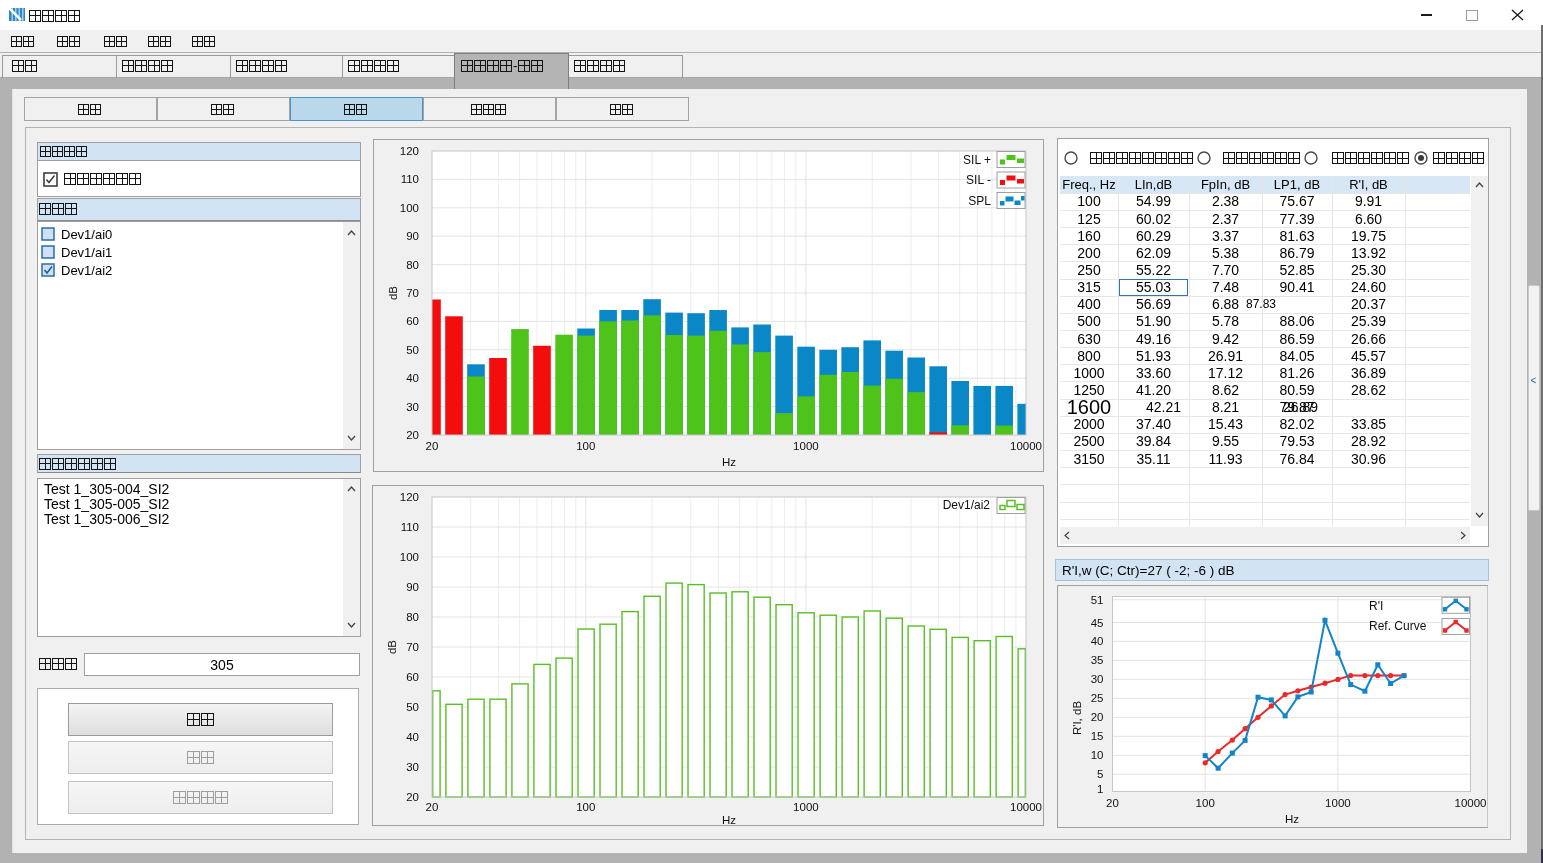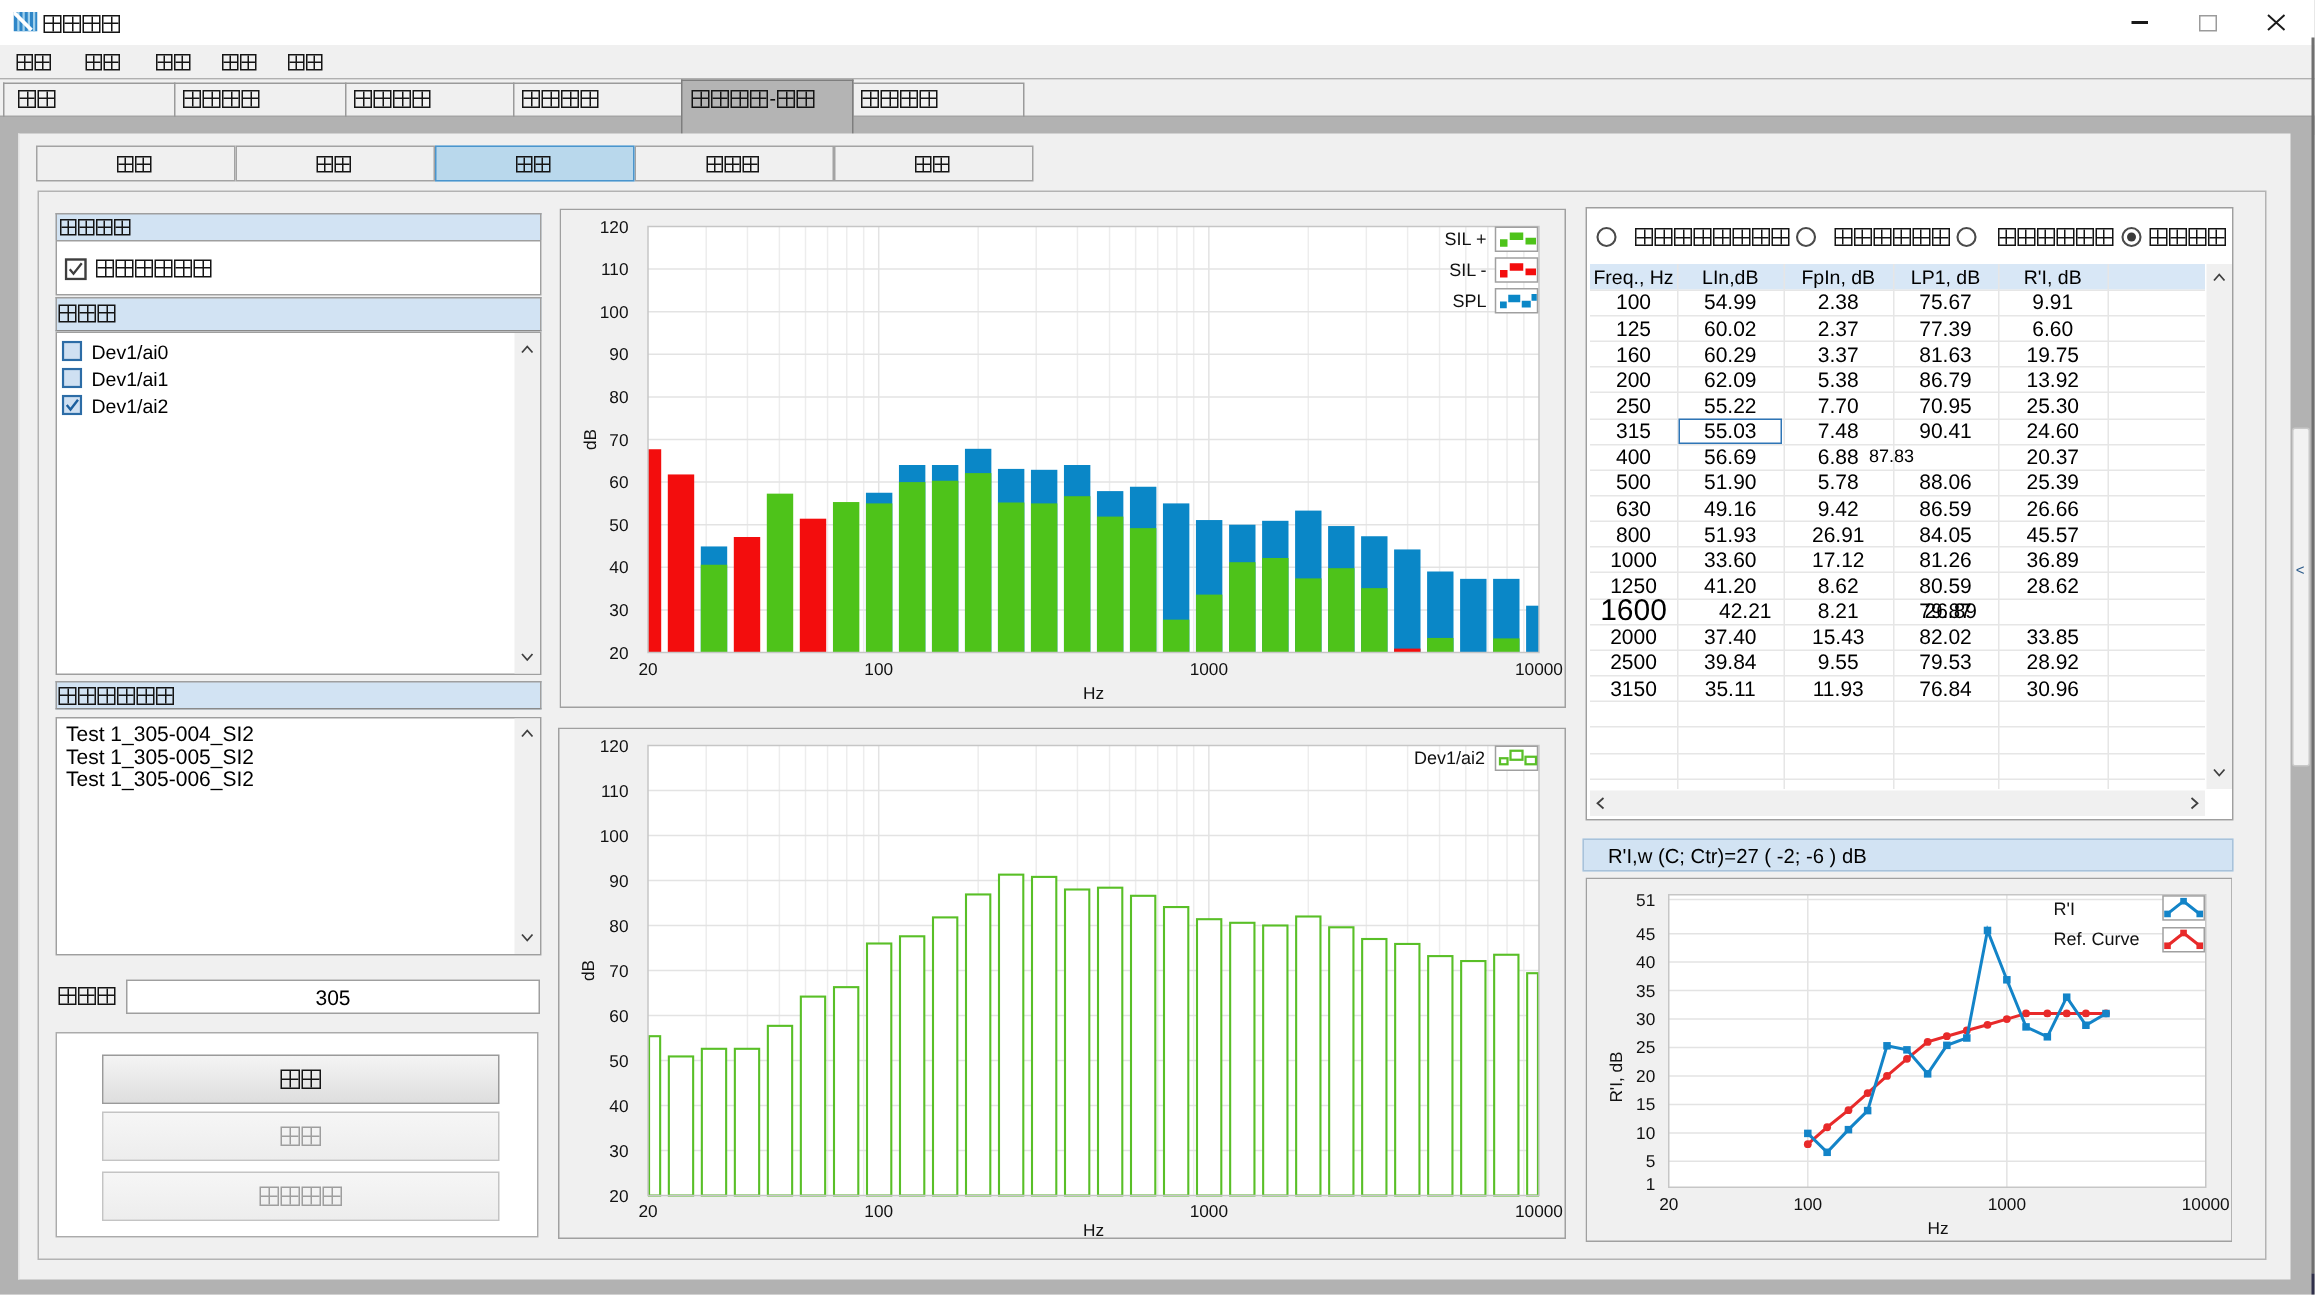"70.95" div.ab { text: 70.95 -> 52.85 }
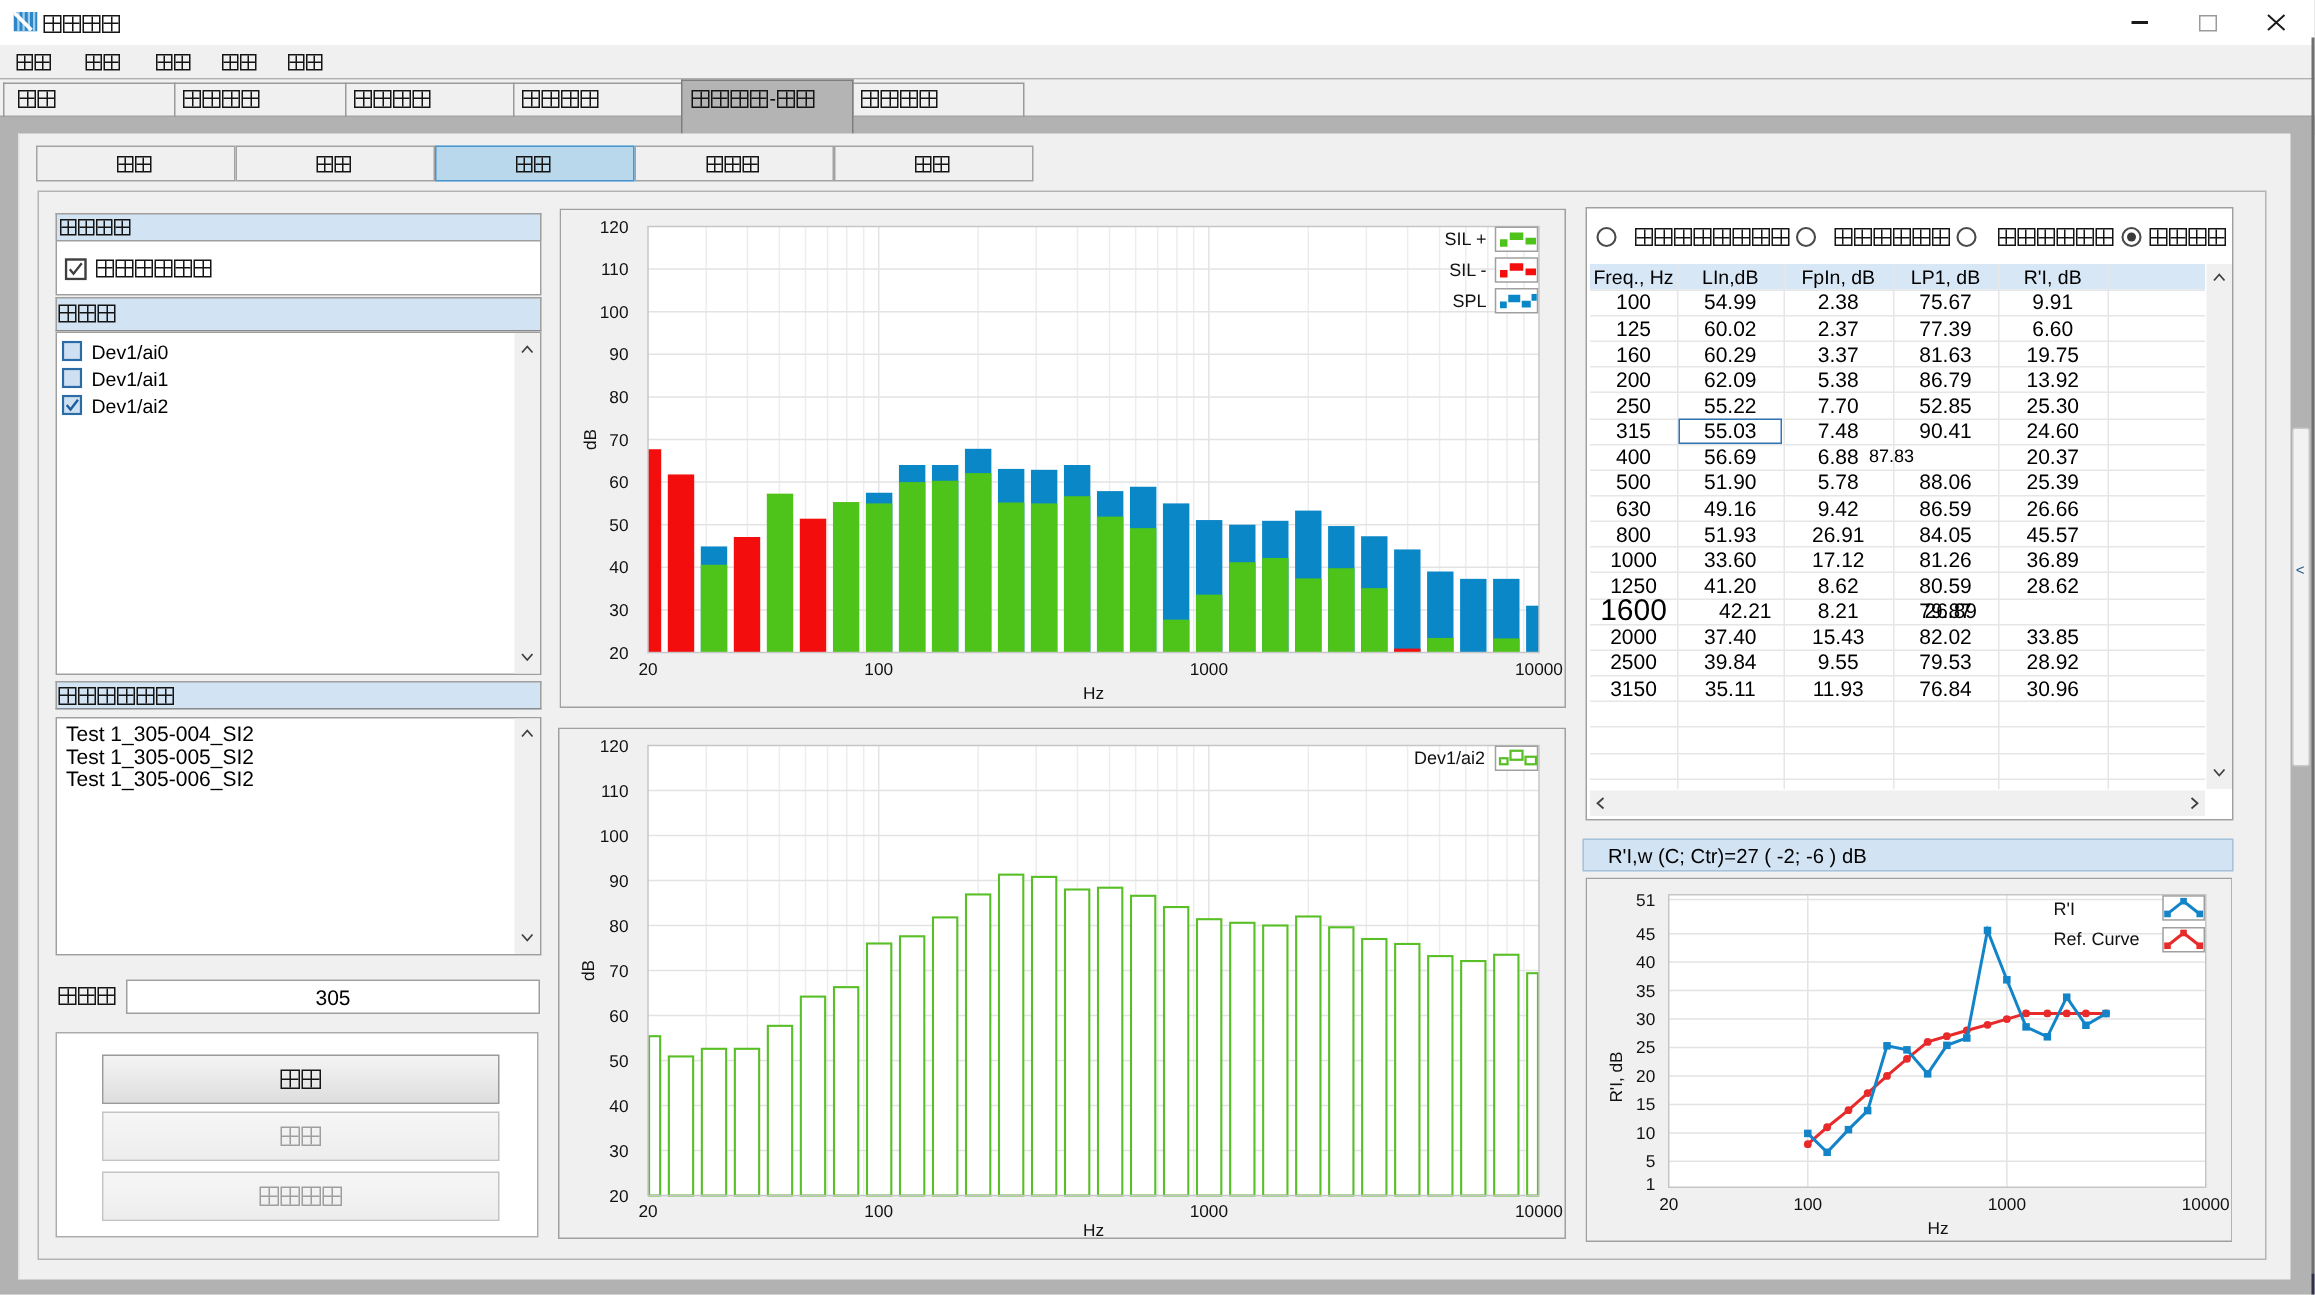"R'I,w (C; Ctr)=27 ( -2;" div.ab { padding-left: 16px -> 6px }
